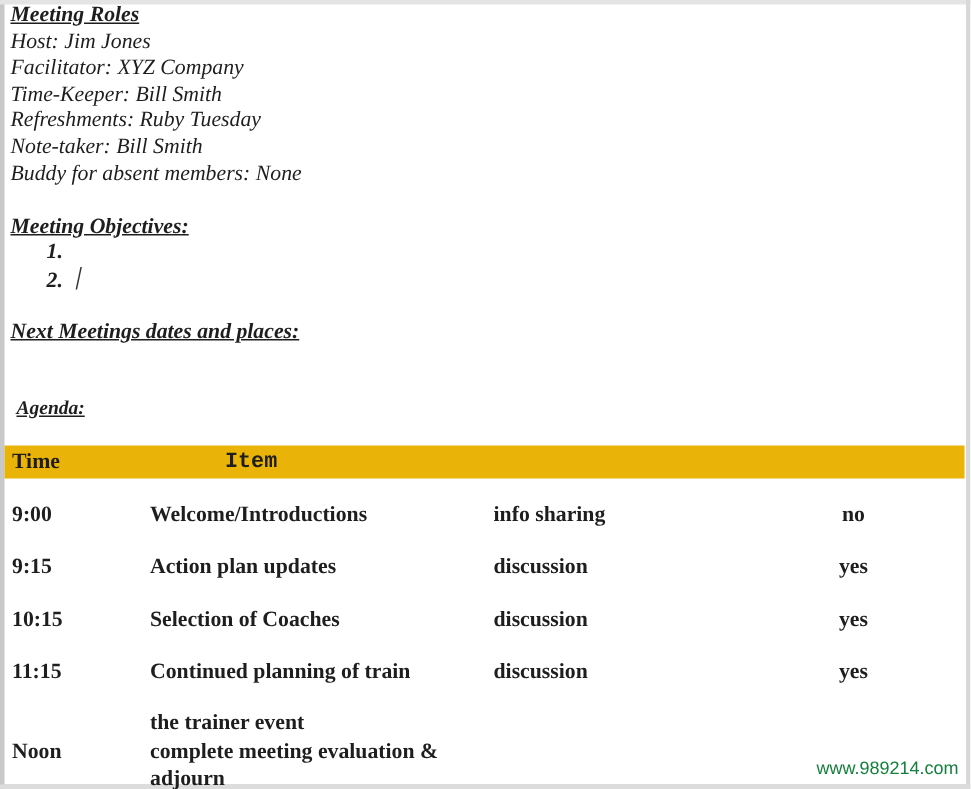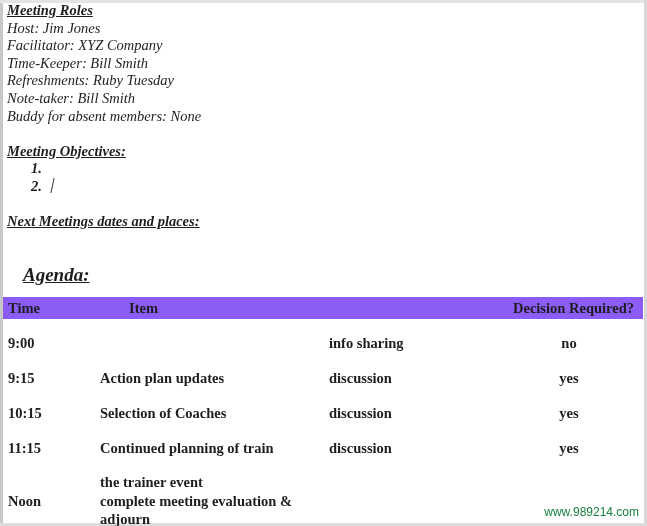"Agenda:" .agenda { font-size: 19px -> 13px; left: 23px -> 11px }
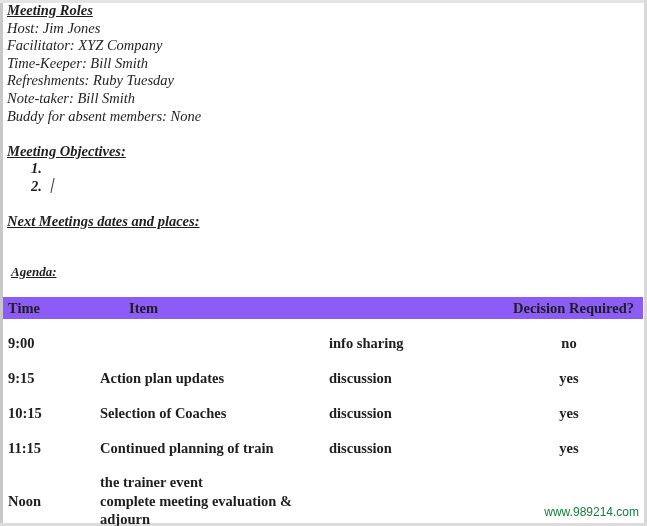"Time" .table-header { background: #8b5cf6 -> #eab308 }
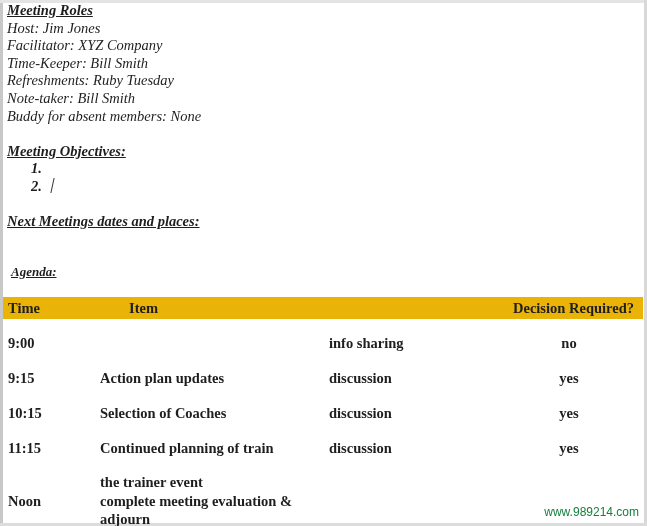"Item" span.cell { font-family: none -> Liberation Mono, monospace; left: 126px -> 147px }
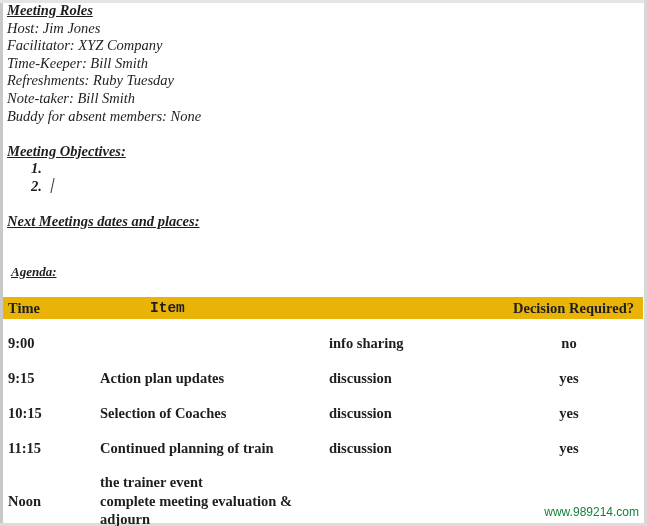"Decision Required?" span.cell { html: <span>Decision Required?</span> -> none }
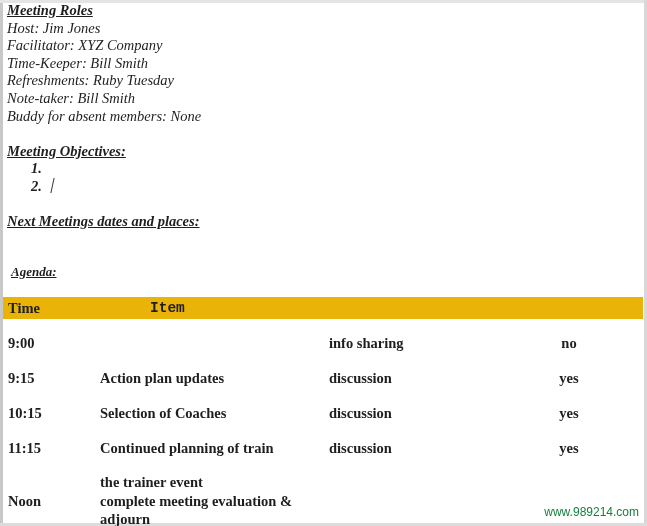"Welcome/Introductions" span.cell { html: none -> <span>Welcome/Introductions</span> }
